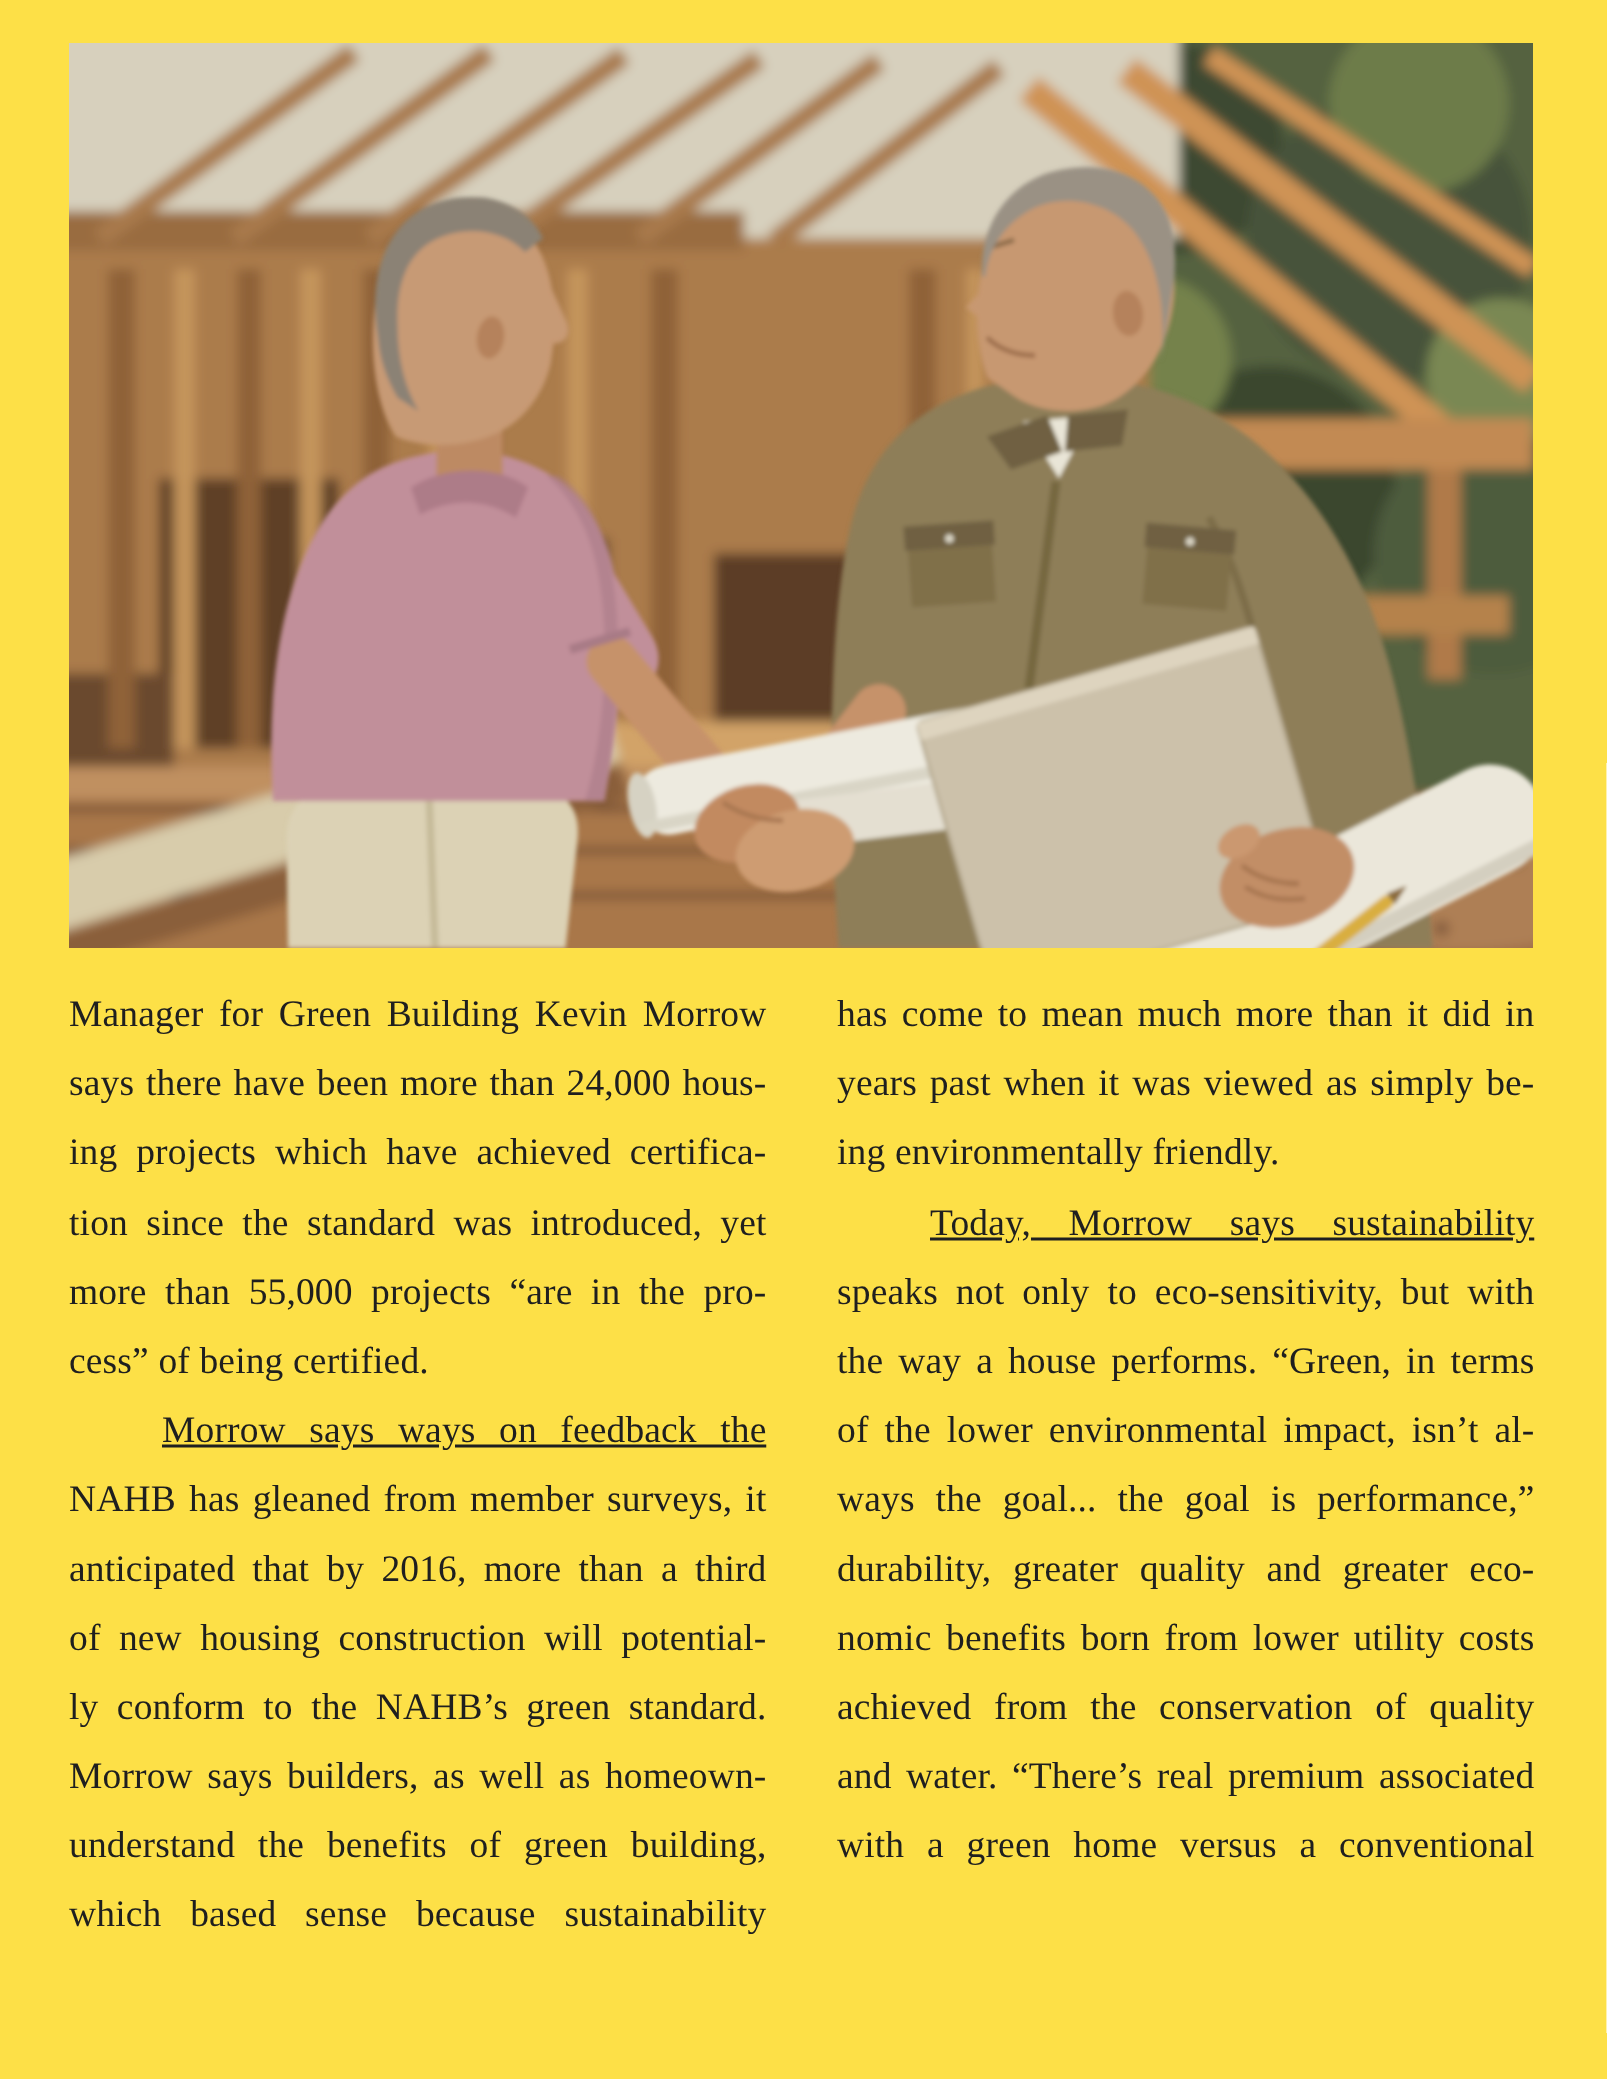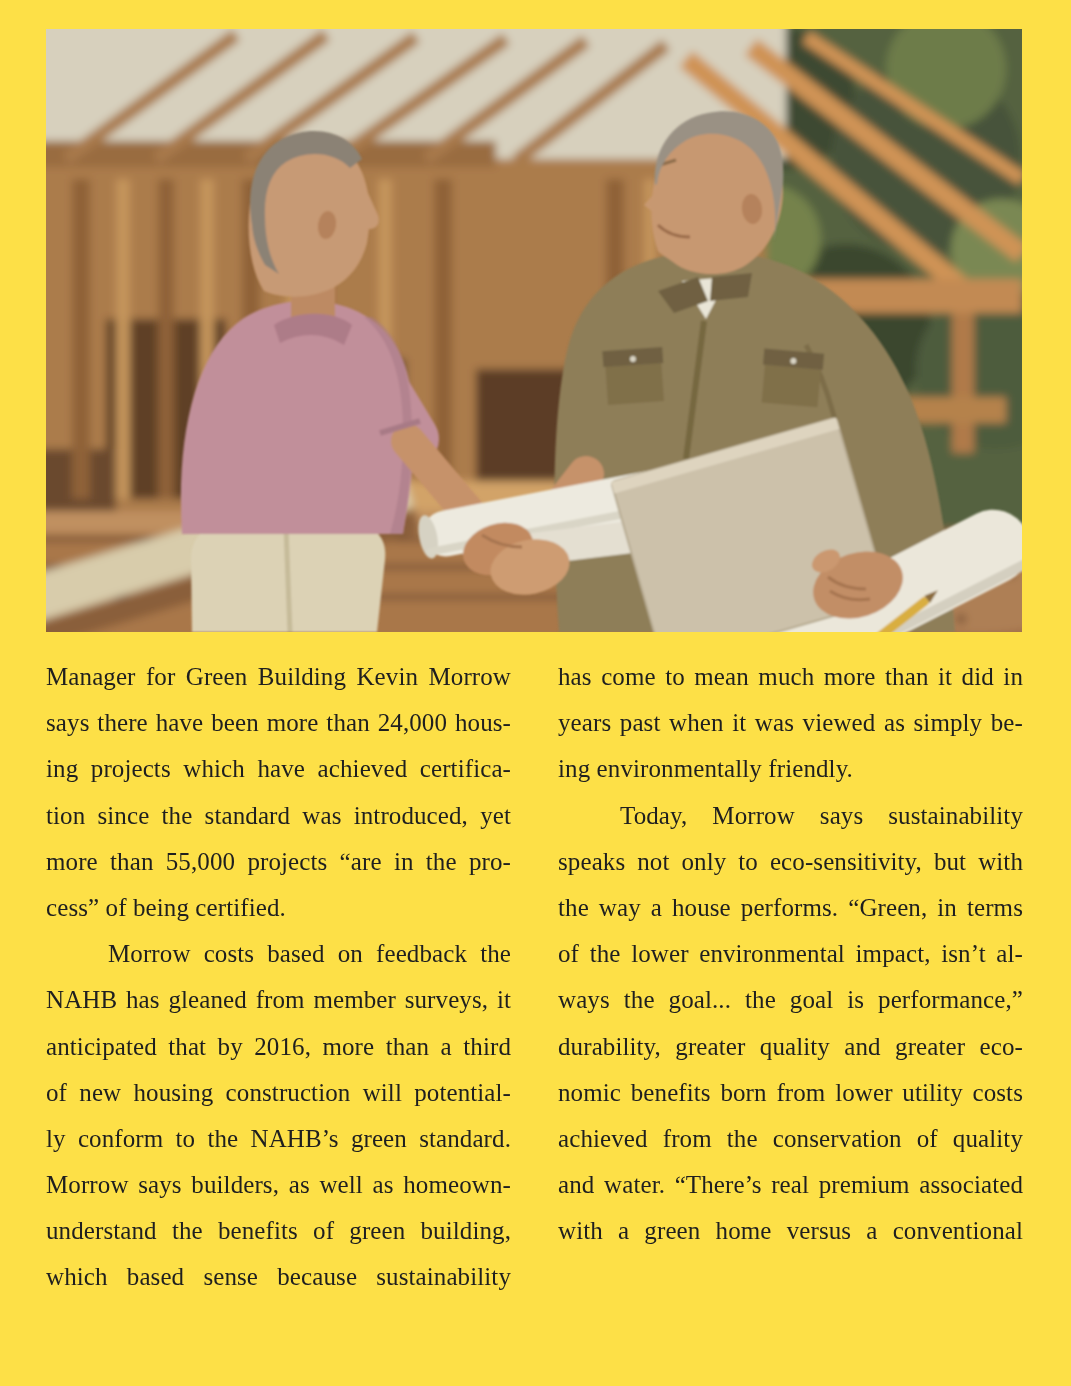"Today, Morrow says sustainability" .line.indent { text-decoration: none -> underline }
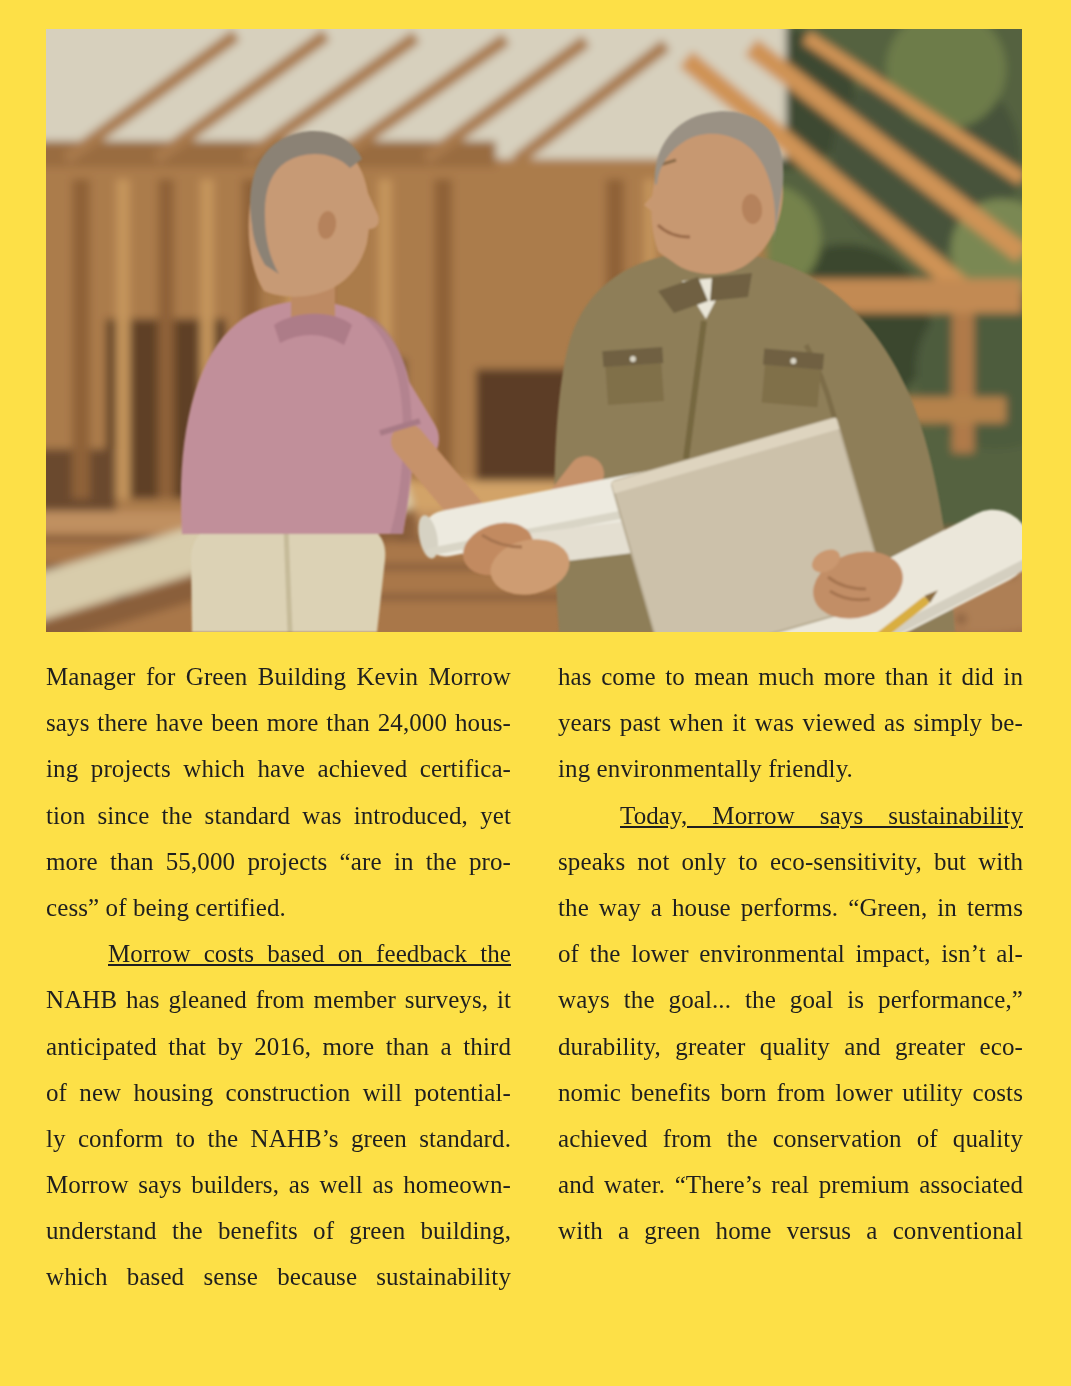"Morrow costs based on feedback" div.line { text: costs based -> says ways }
